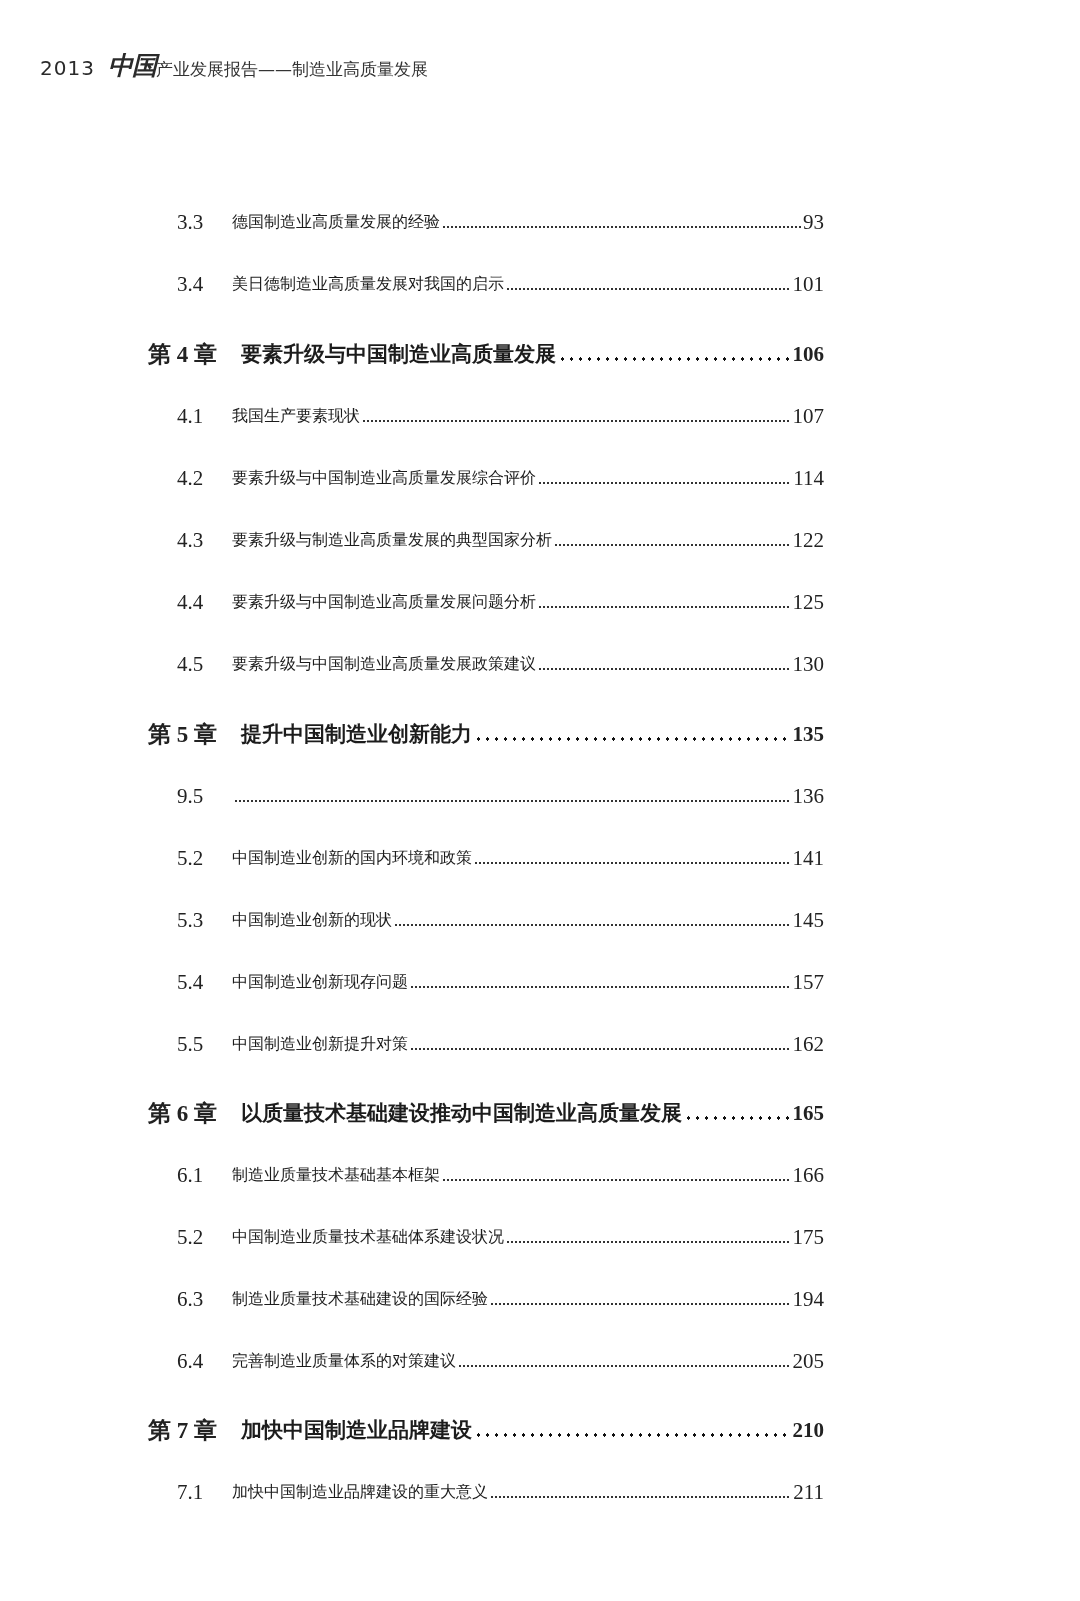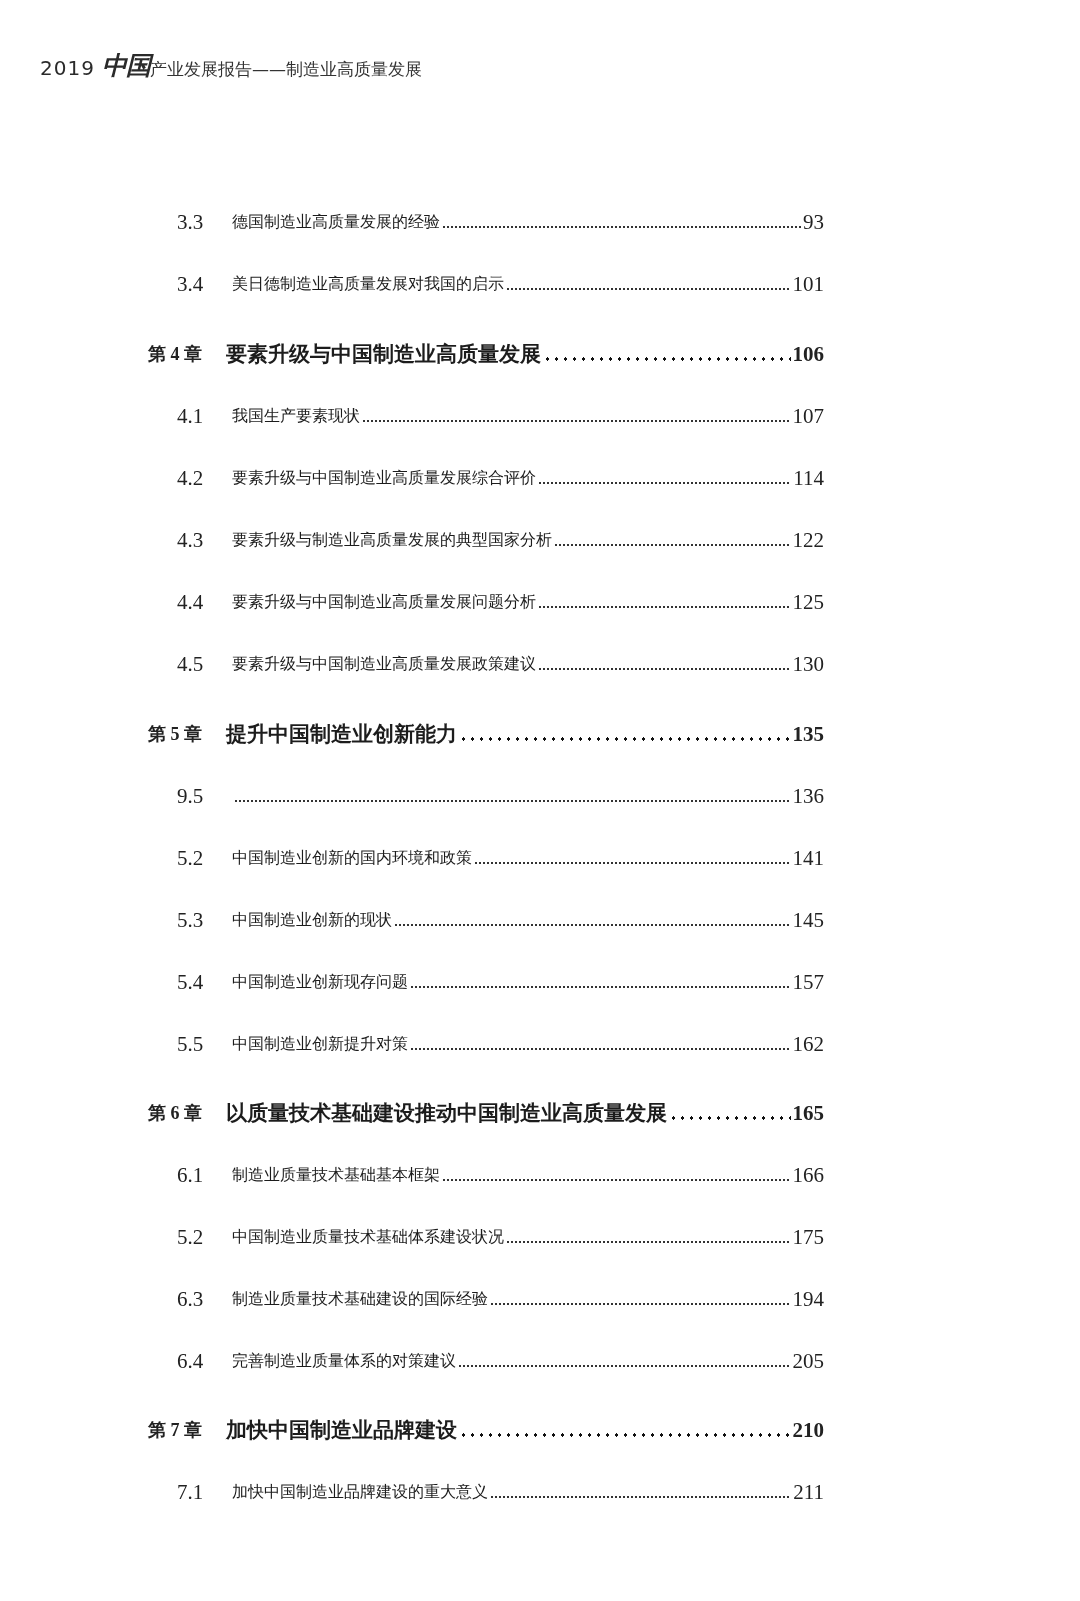"2019" span.rh-year { text: 2019 -> 2013 }
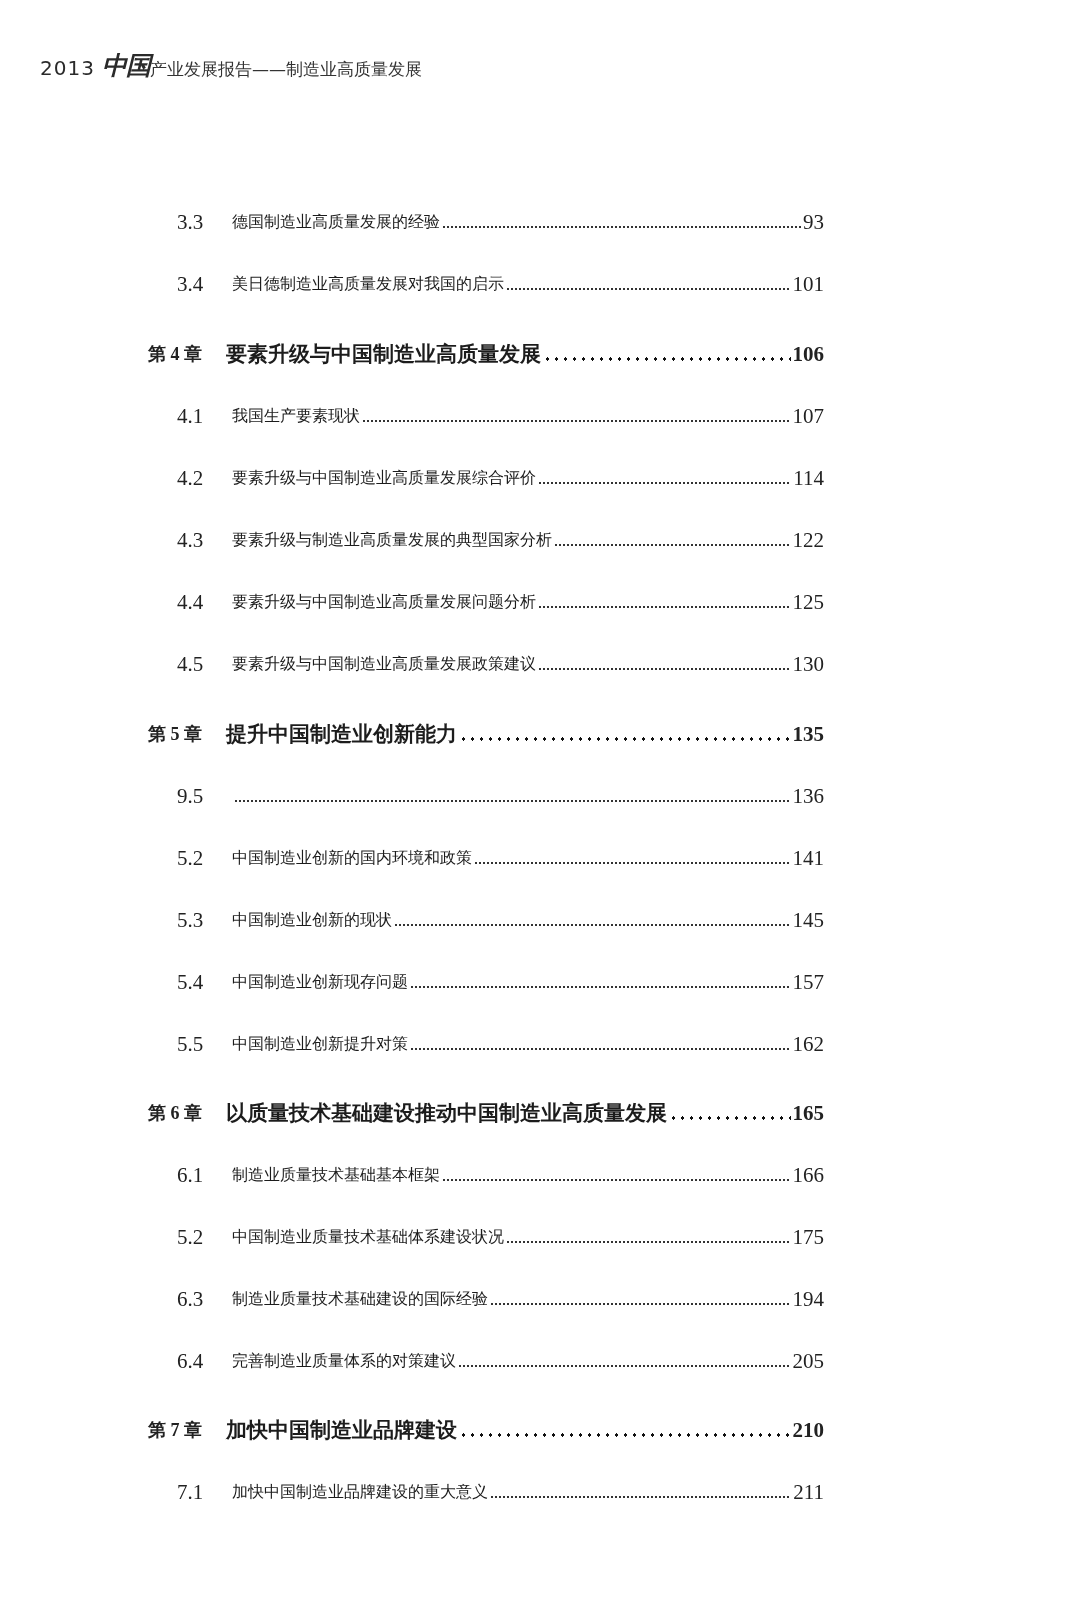"中国" .rh-logo { margin-left: 7px -> 13px }
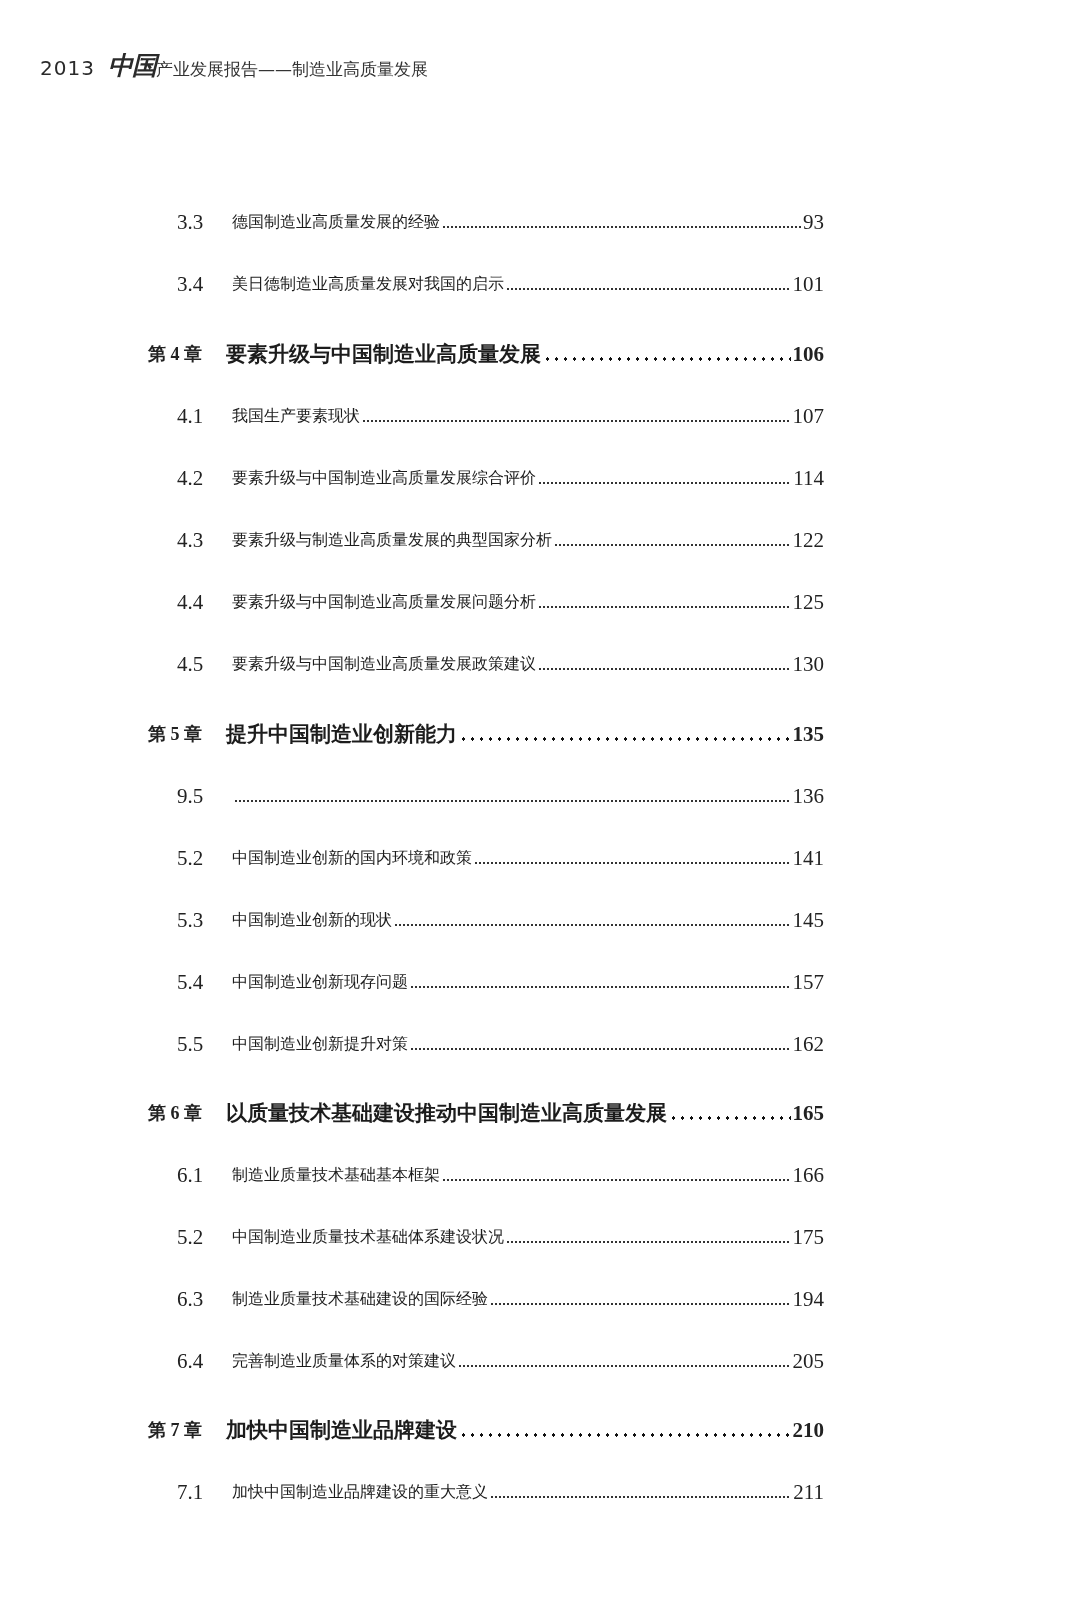"第 4 章" .chapter .num { font-size: 18px -> 23px }
